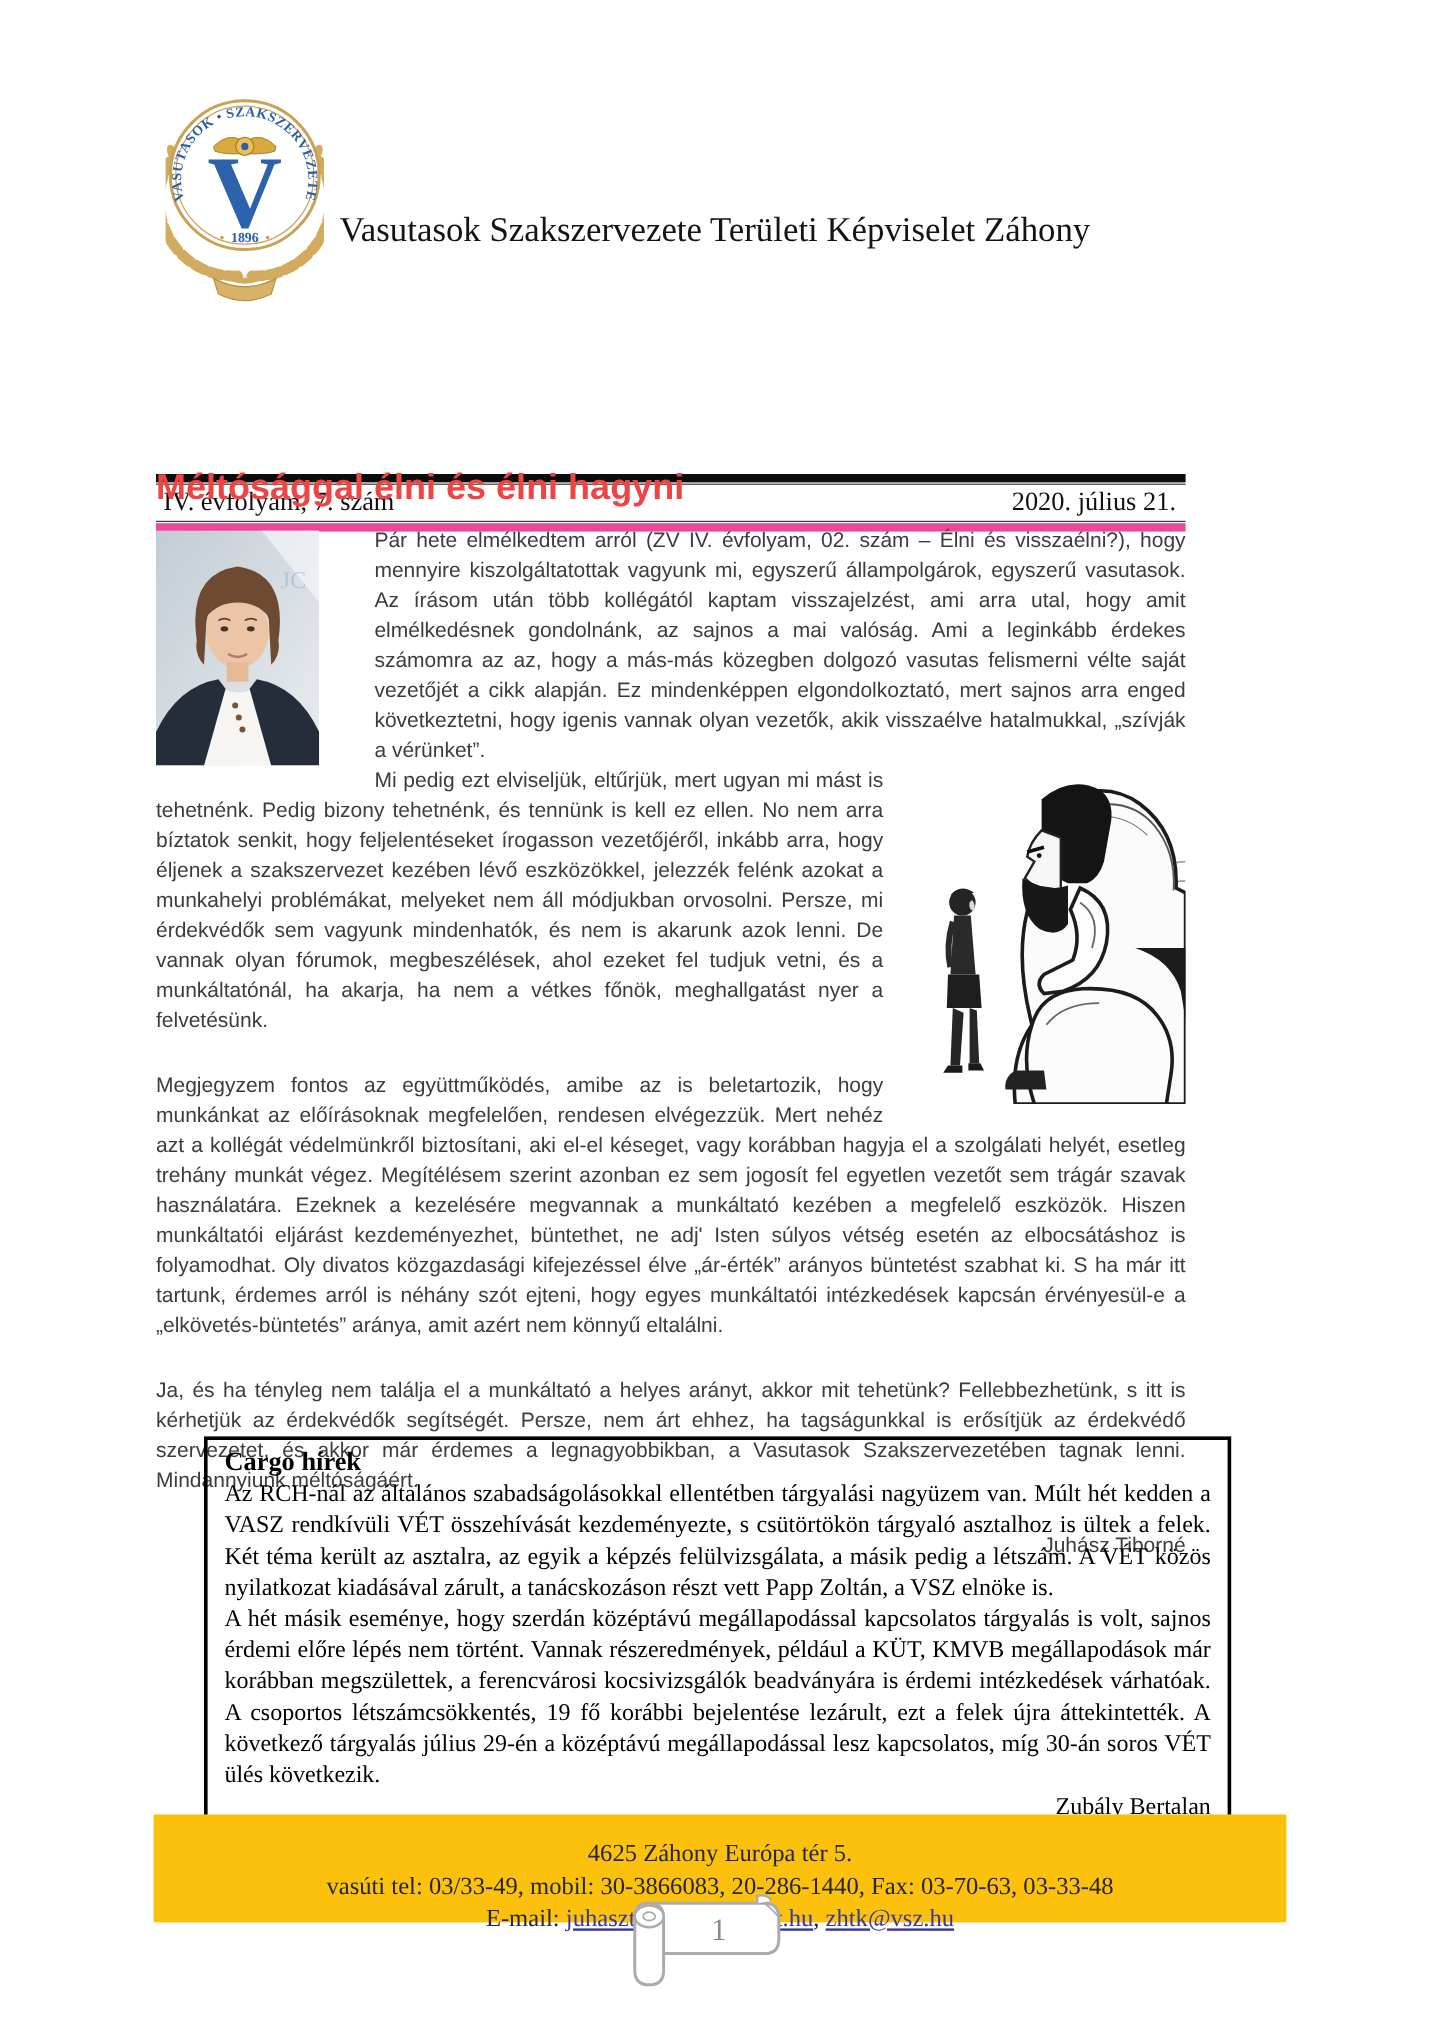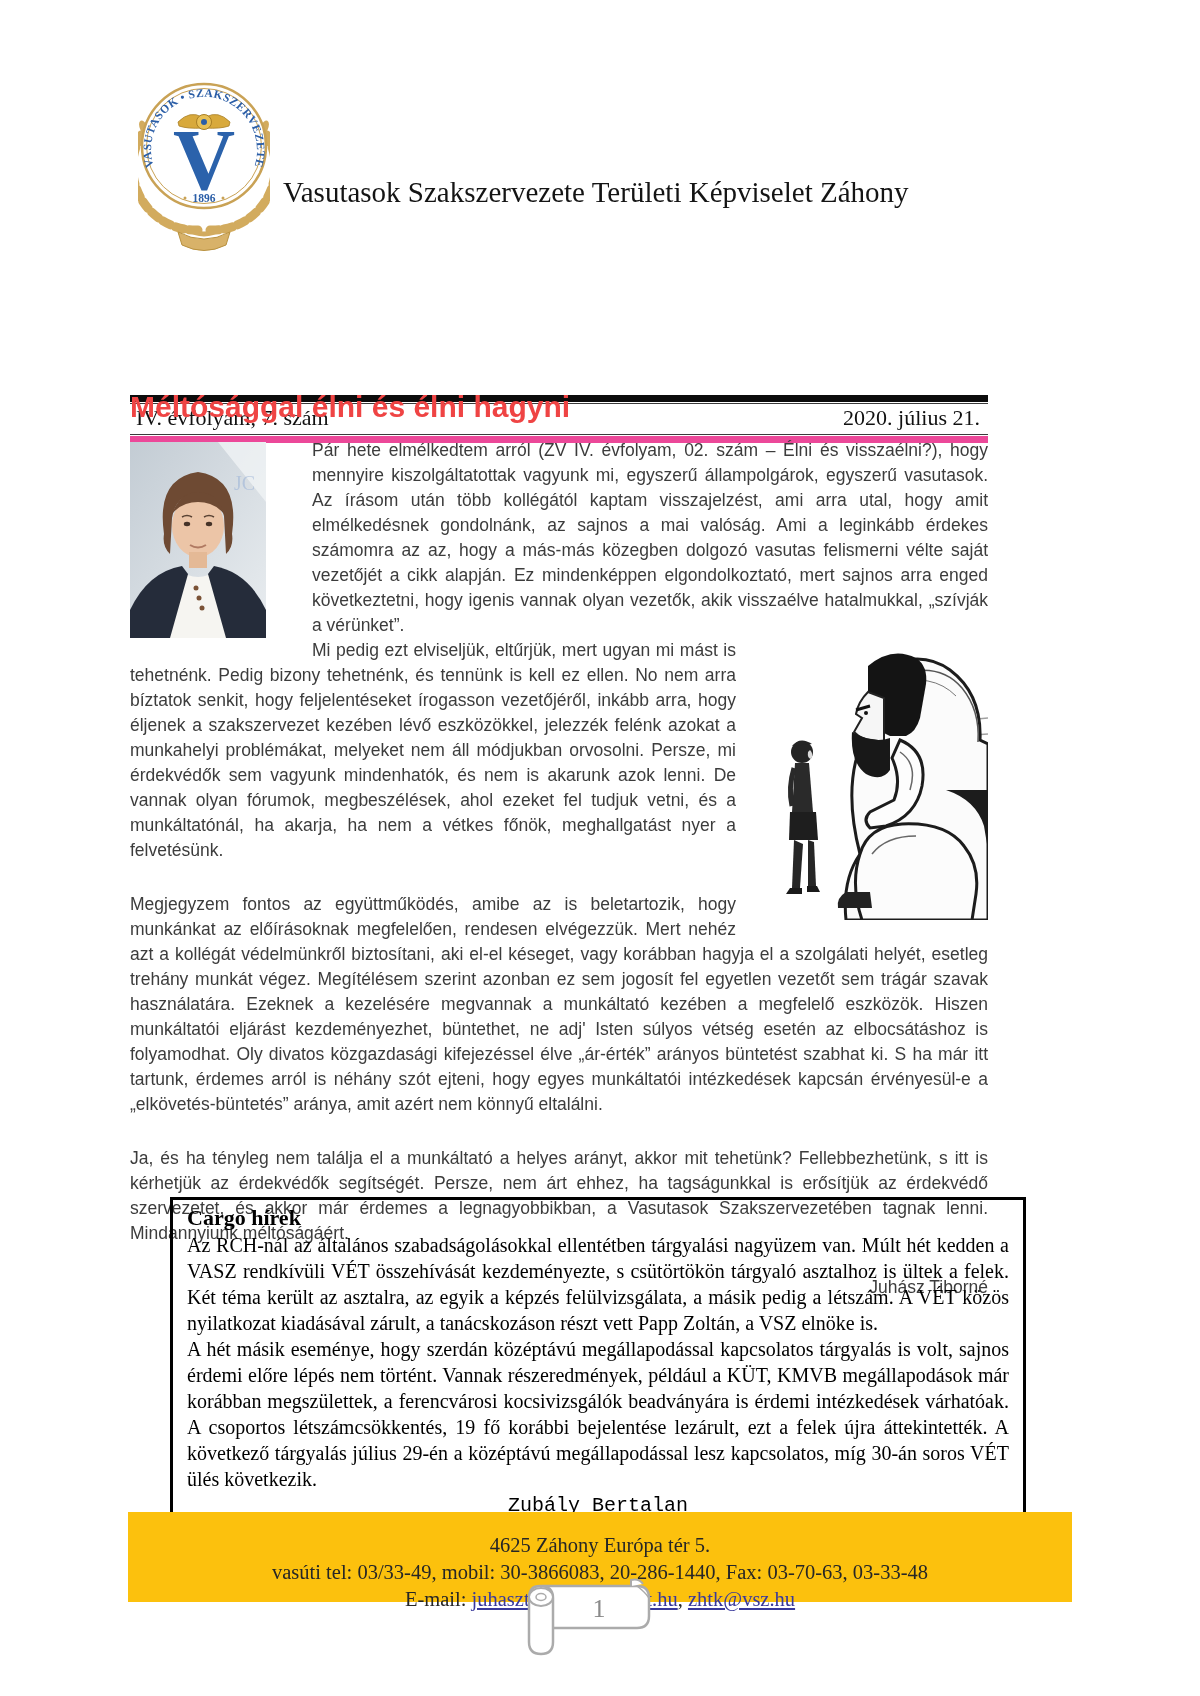"Zubály Bertalan" .cargo-sign { font-family: Liberation Mono, monospace -> none; text-align: center -> right }
